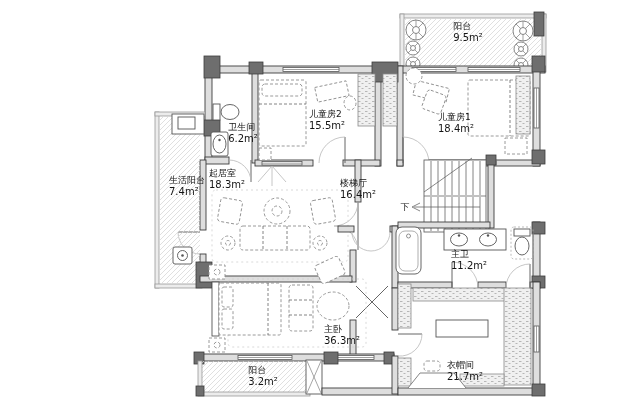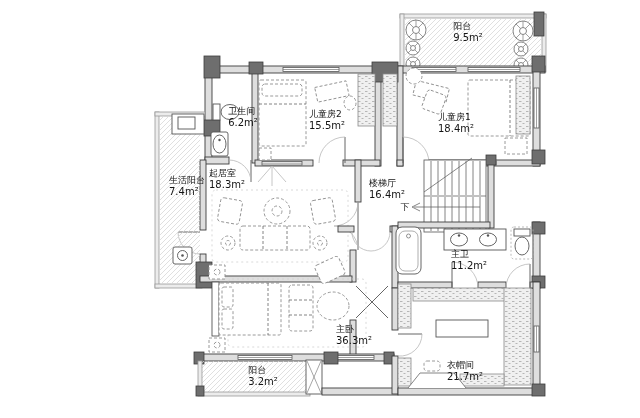"卫生间" div.room-label { top: 118px -> 134px }
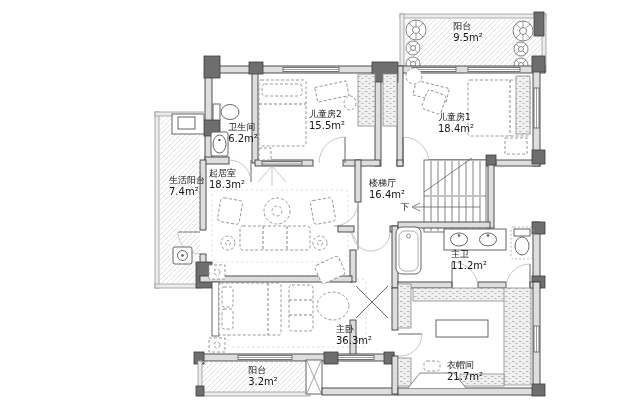"楼梯厅" div.room-label { left: 387px -> 358px }
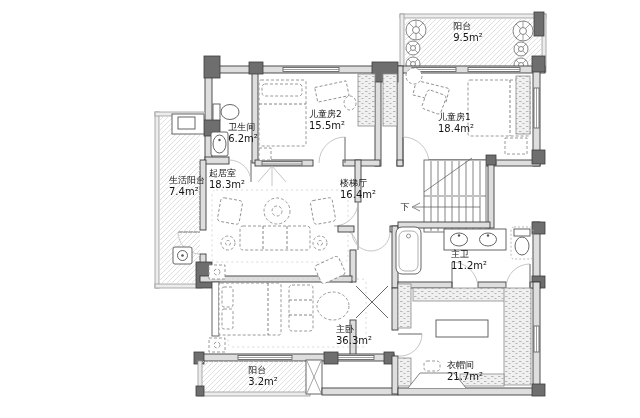"主卧" div.room-label { left: 354px -> 342px }
